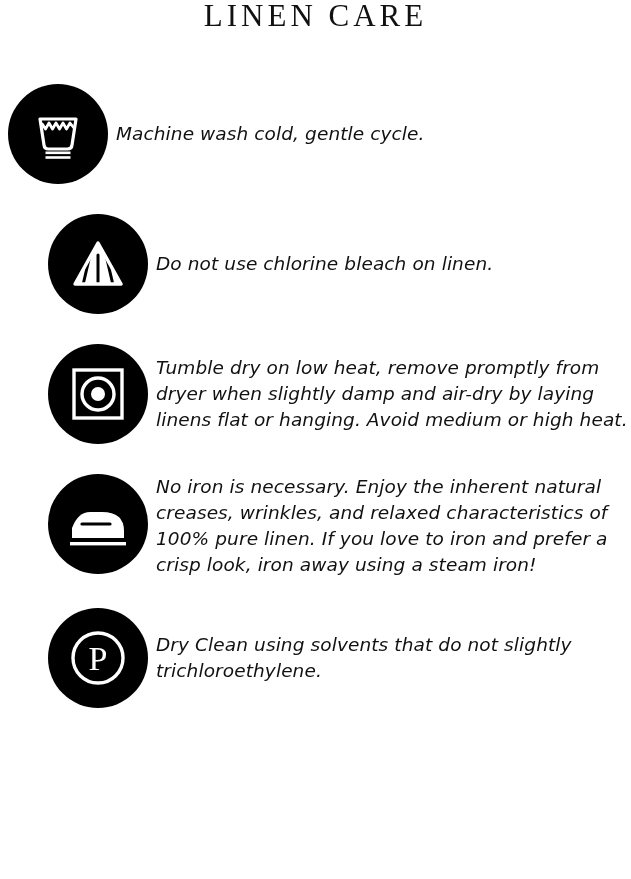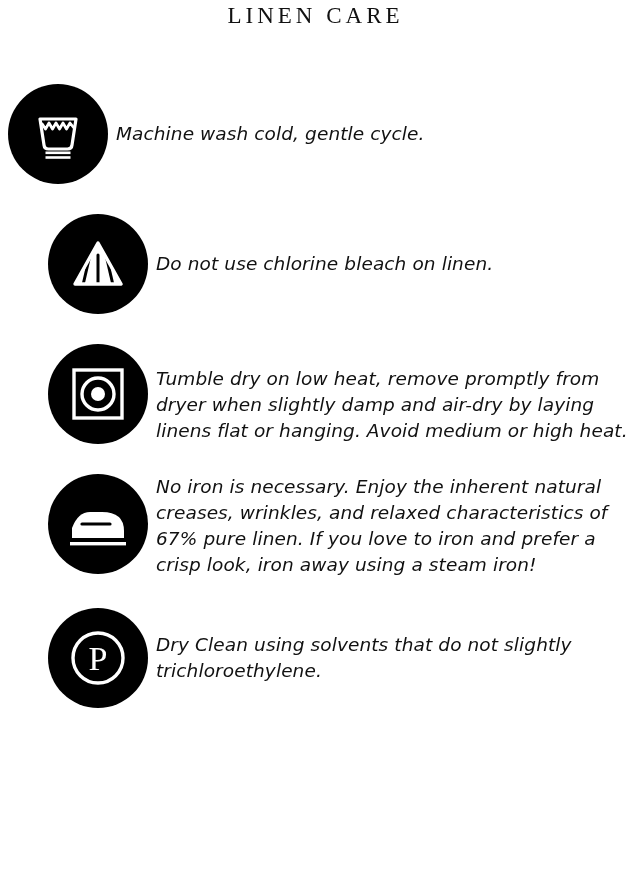"LINEN CARE" .title { font-size: 23px -> 31px }
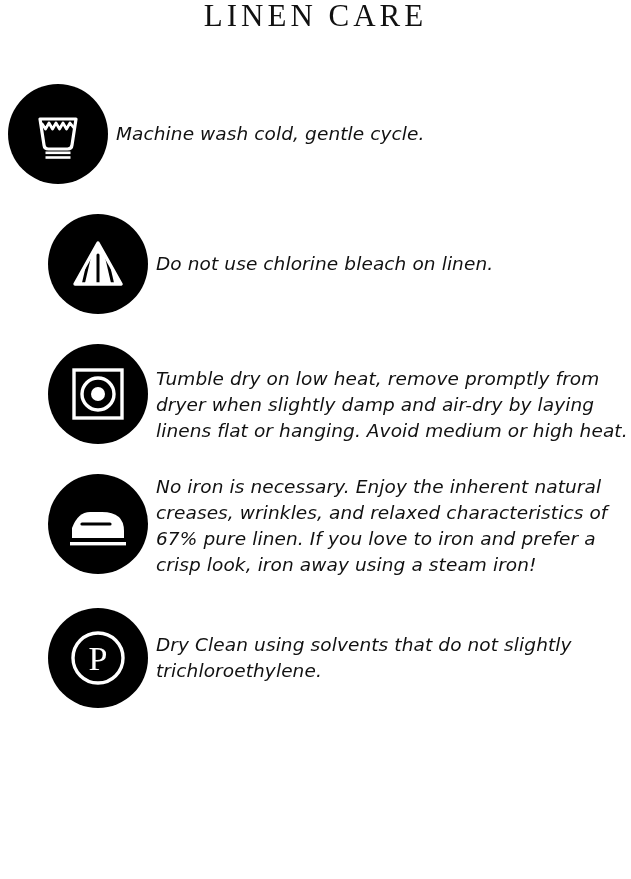"Tumble dry on low heat," .r3 .text-cell, .r4 .text-cell { align-items: flex-end -> center }
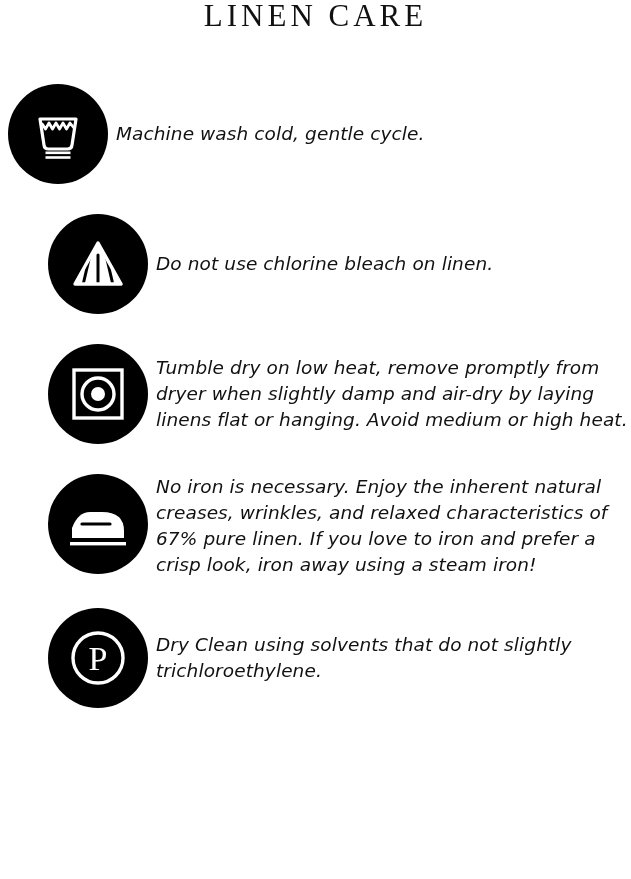"No iron is necessary. Enjoy" div.care-text { text: 67% -> 100% }
